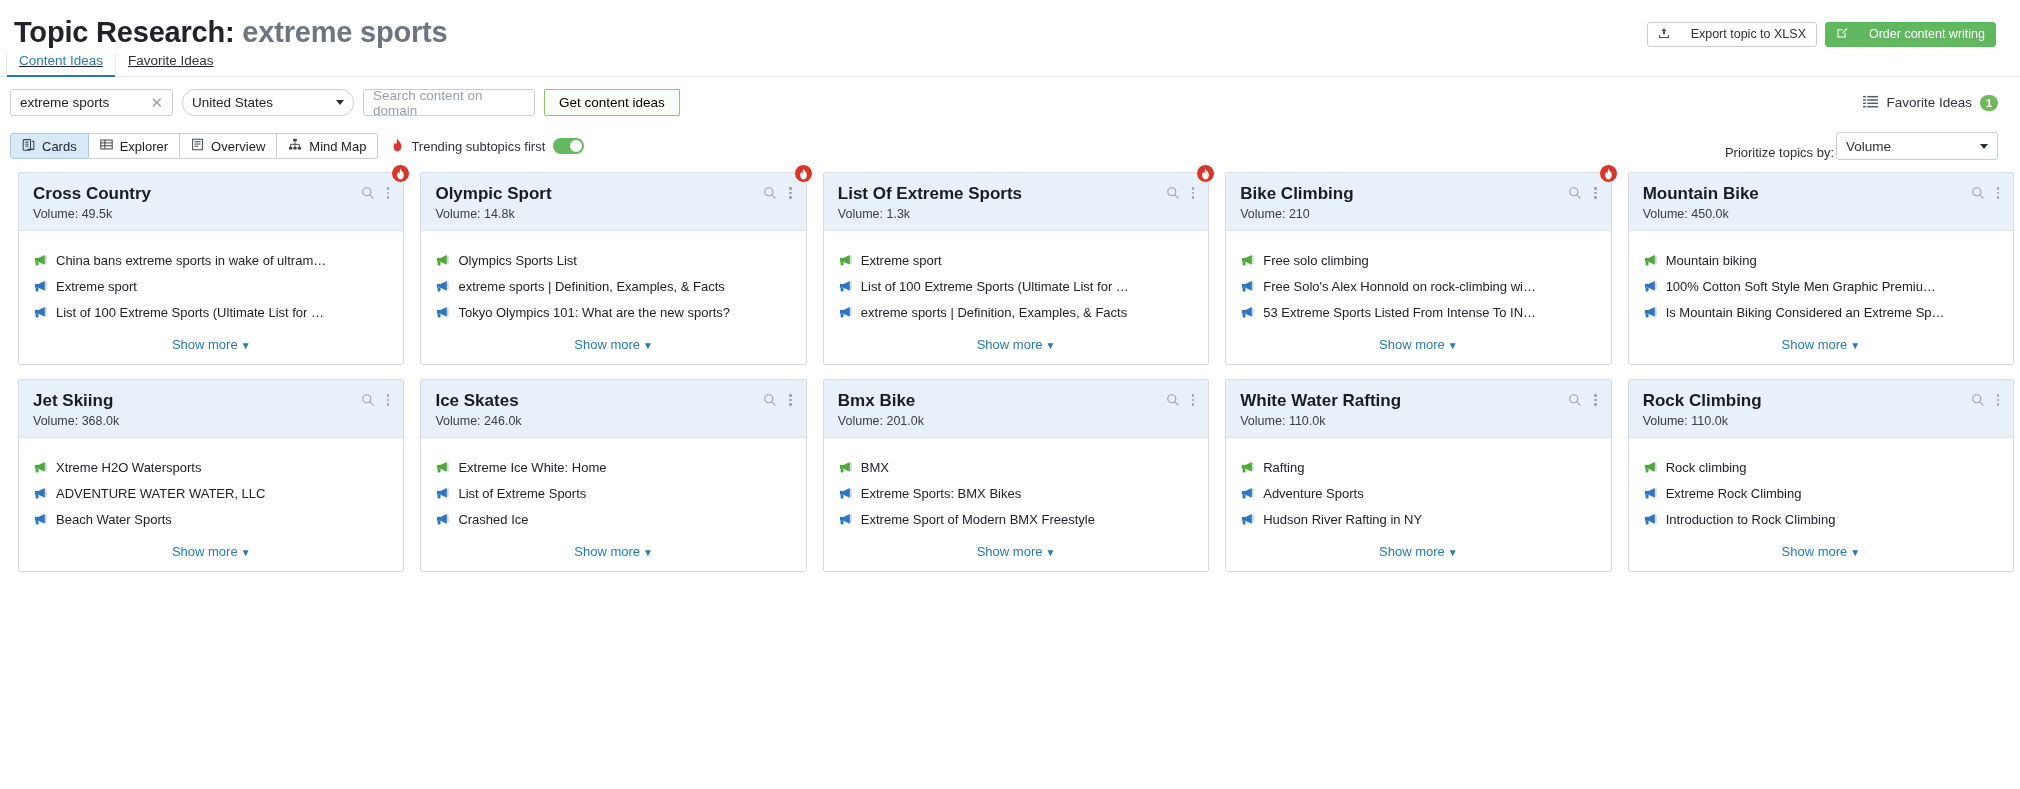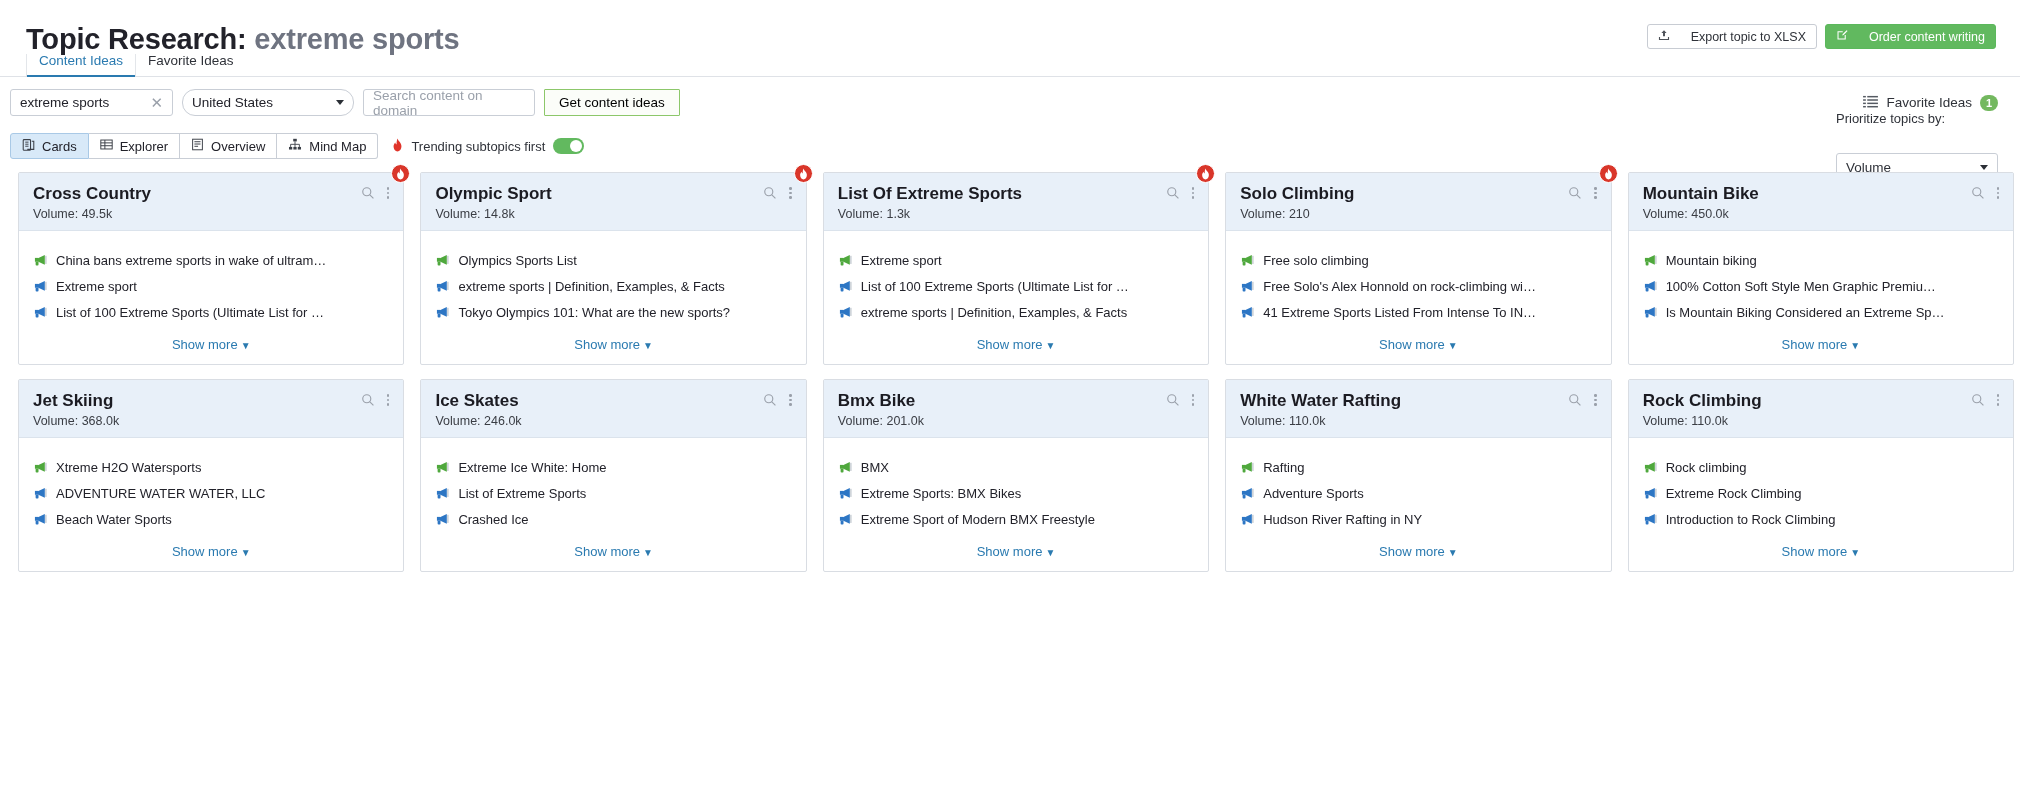"Topic Research: extreme sports" .topbar { align-items: flex-start -> center; margin-left: 12px -> none }
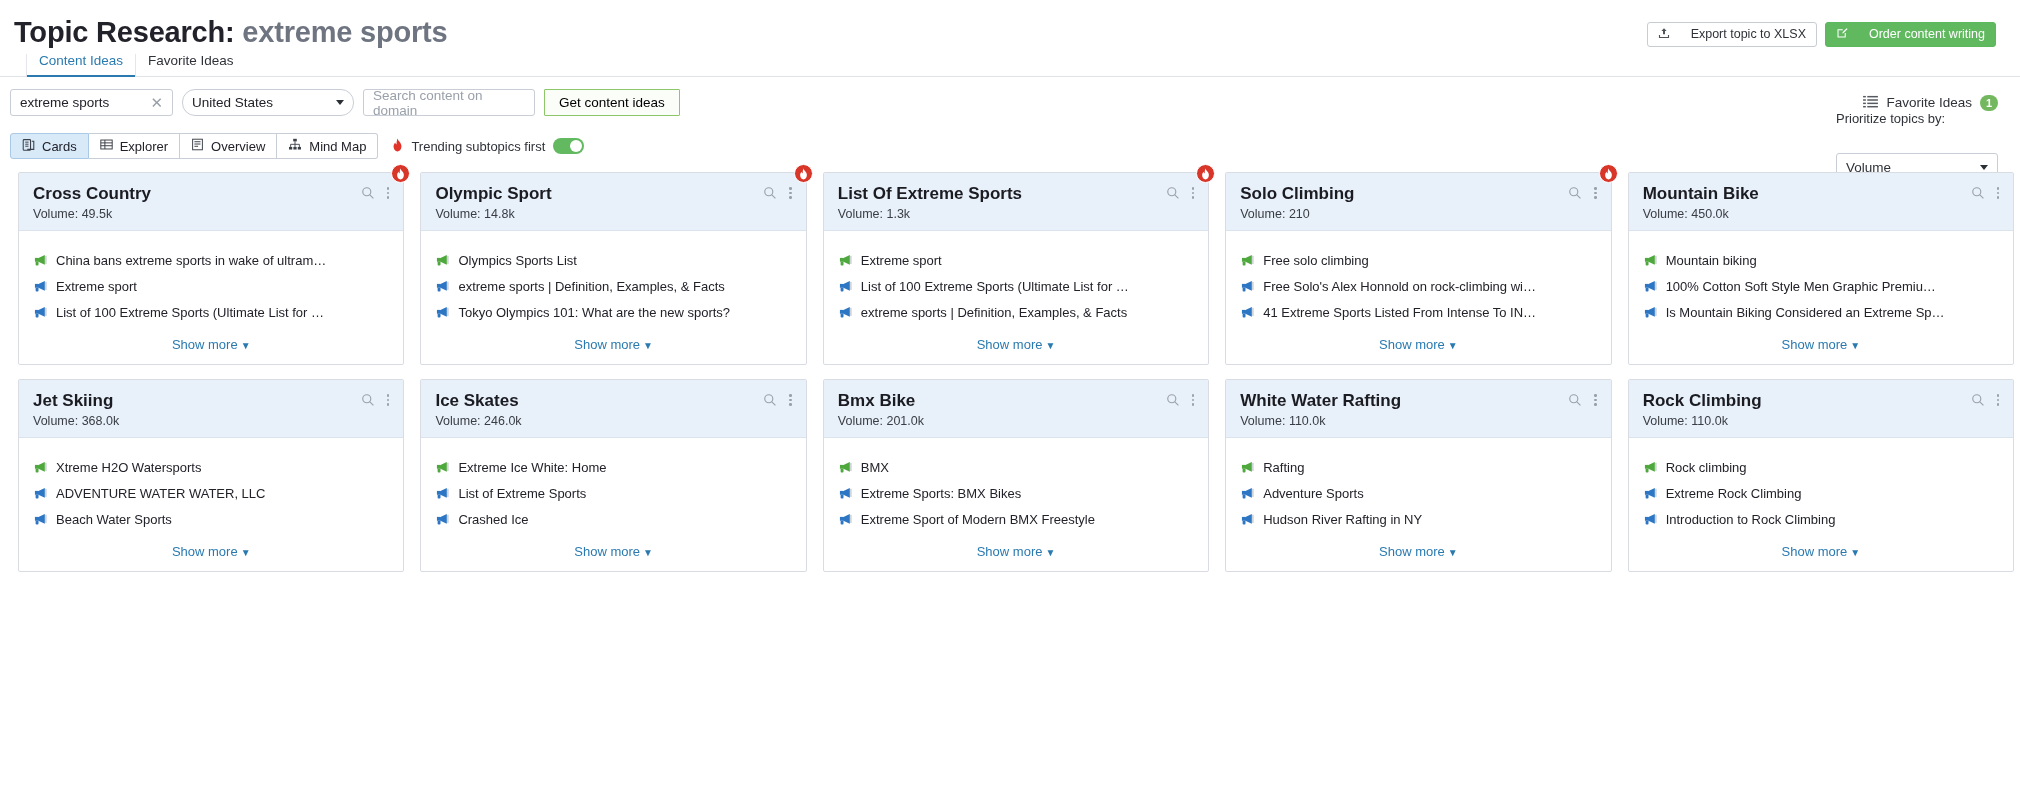"Content Ideas" .tabs { padding-left: 26px -> 6px; text-decoration: none -> underline }
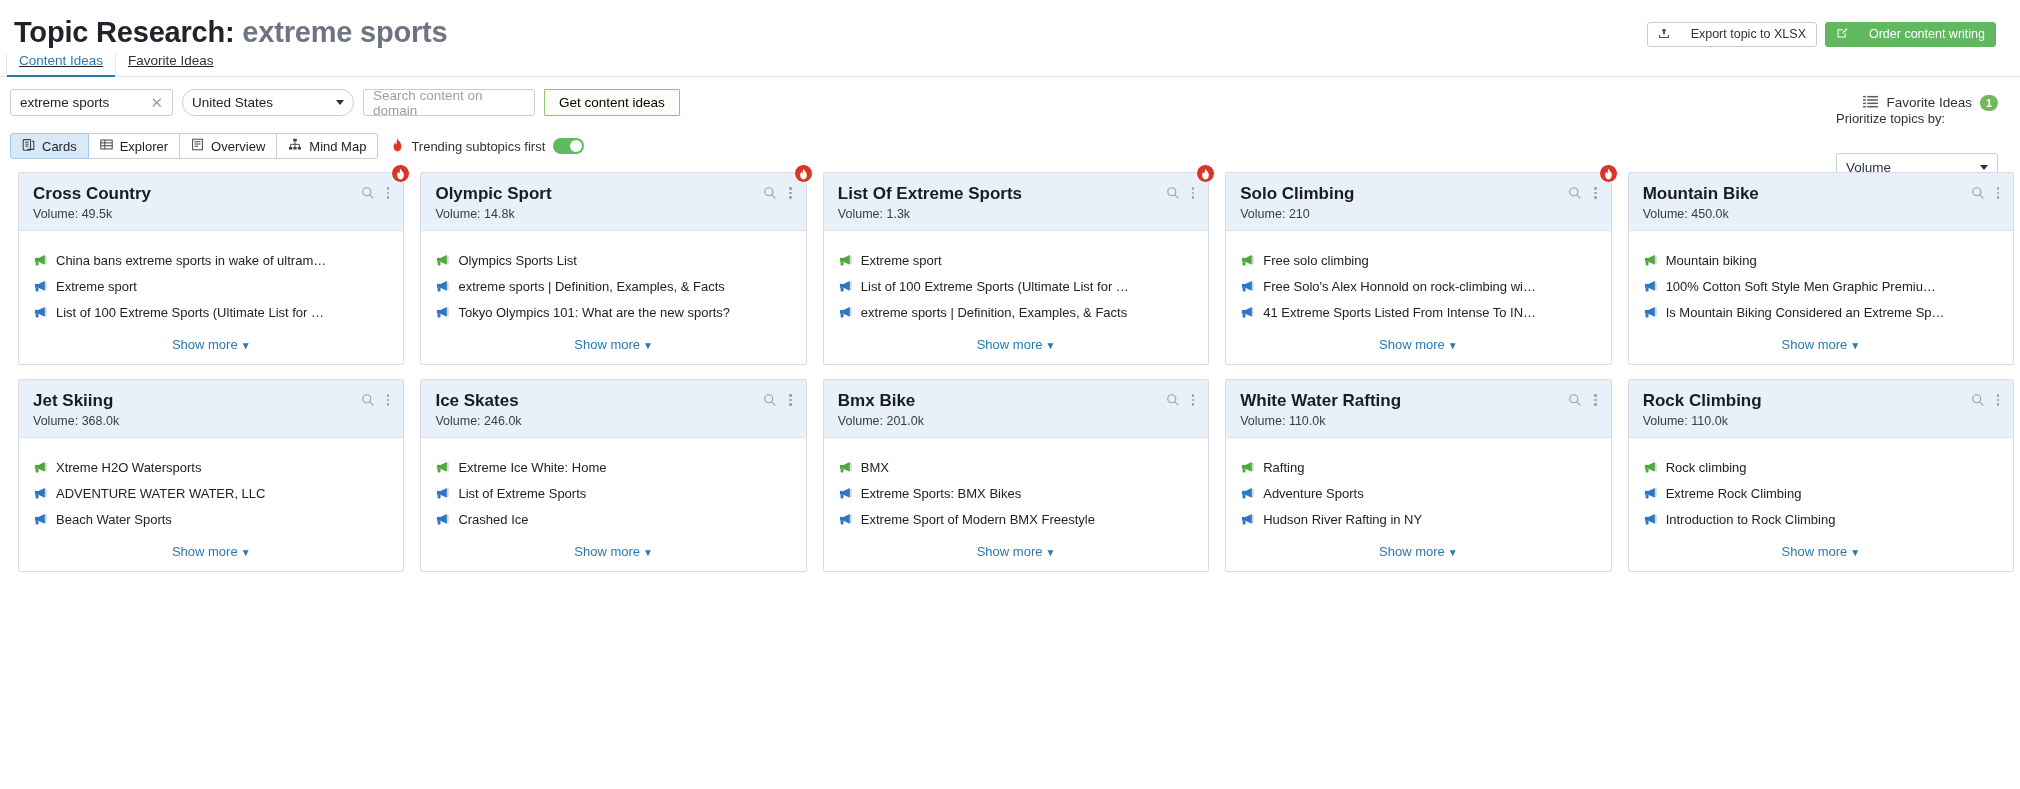"Prioritize topics by:" .prioritize { align-items: flex-start -> flex-end; flex-direction: column -> none; gap: 27px -> 2px }
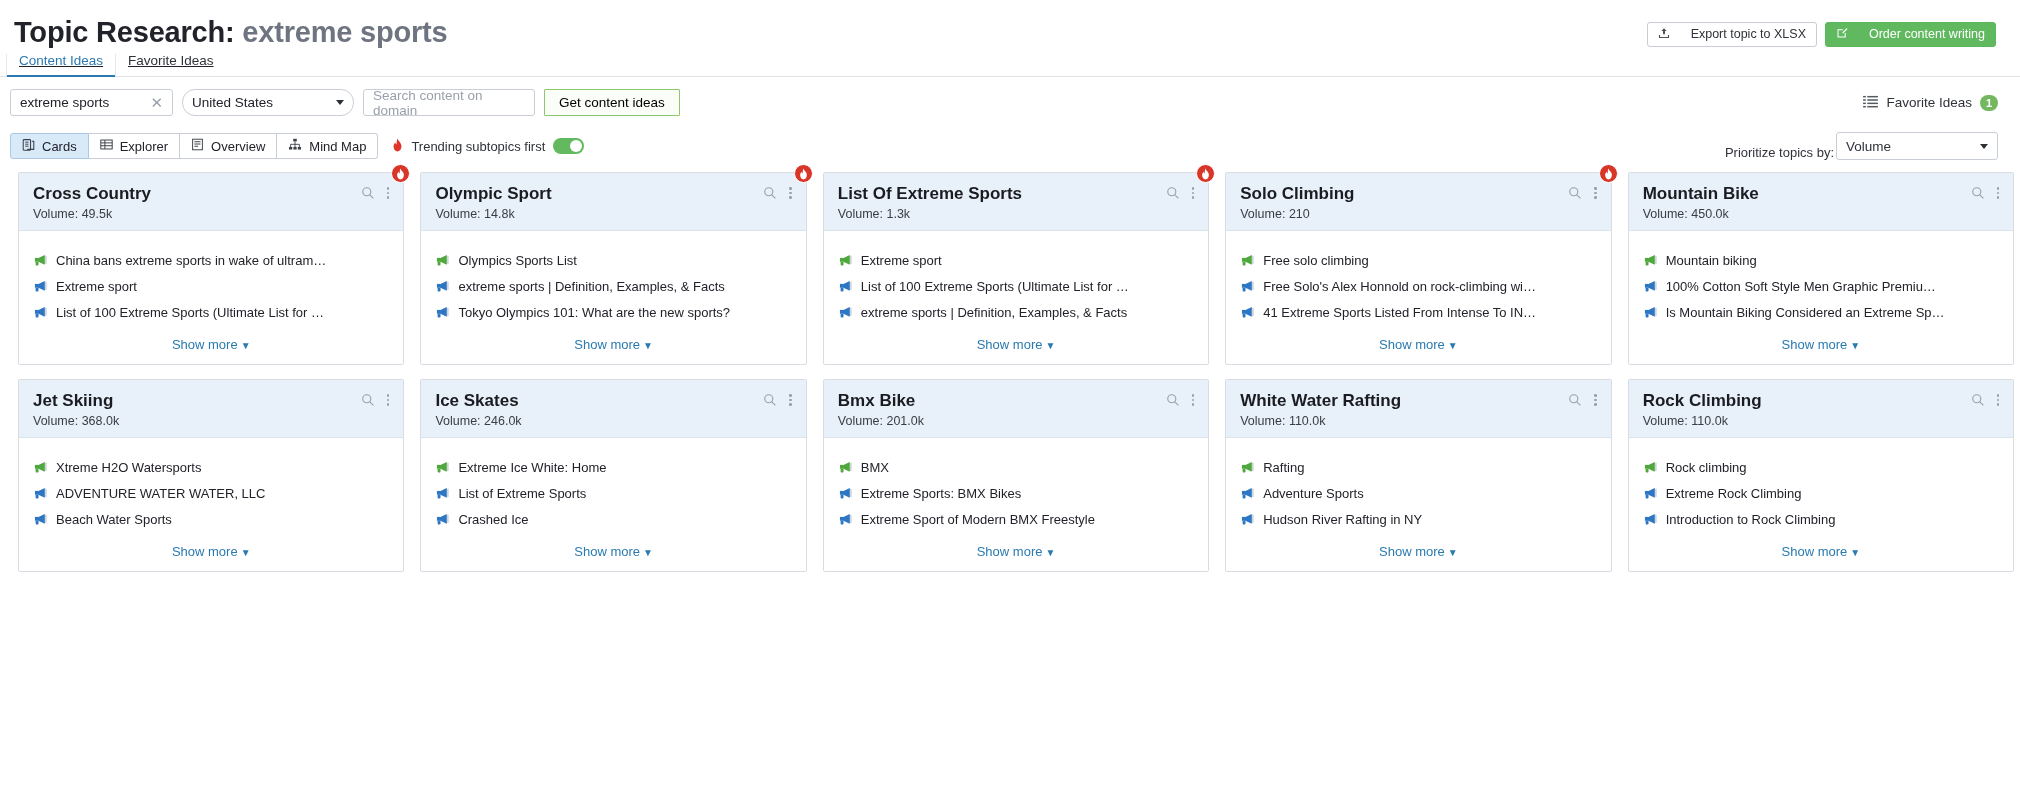"Solo Climbing" div.card-title { text: Solo -> Bike }
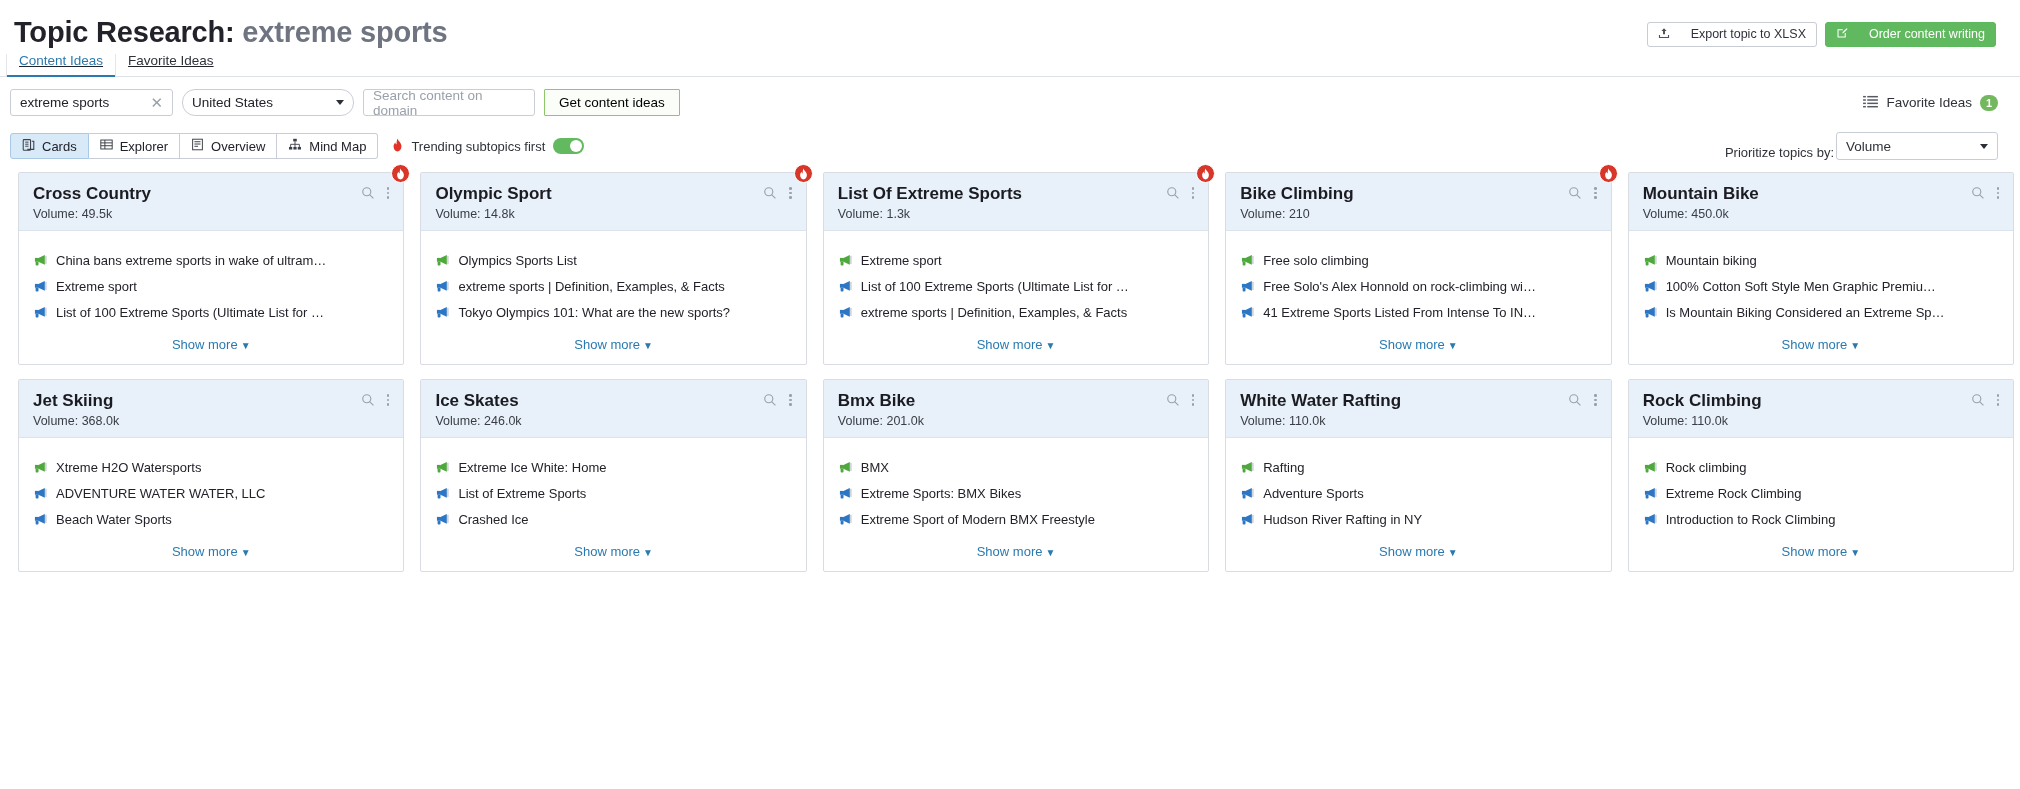"41 Extreme Sports Listed From" span.idea-text { text: 41 -> 53 }
